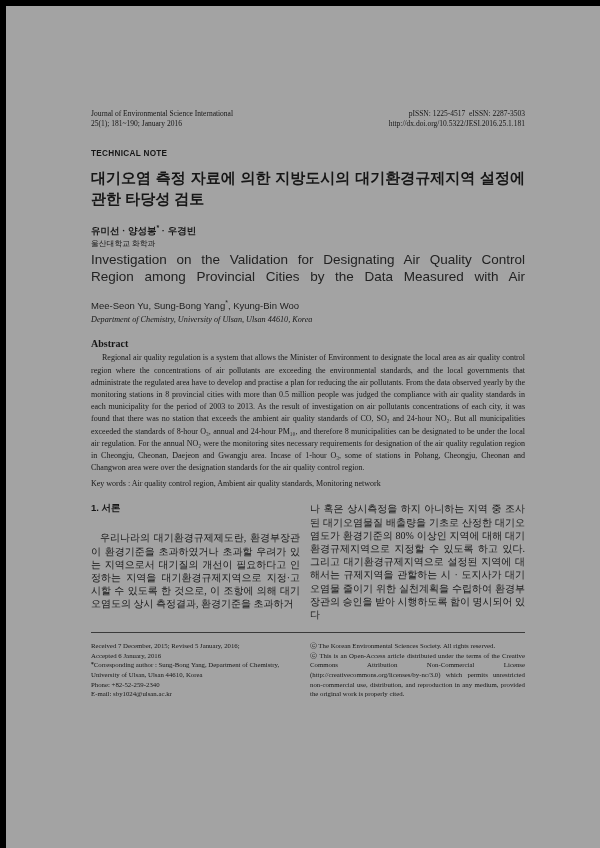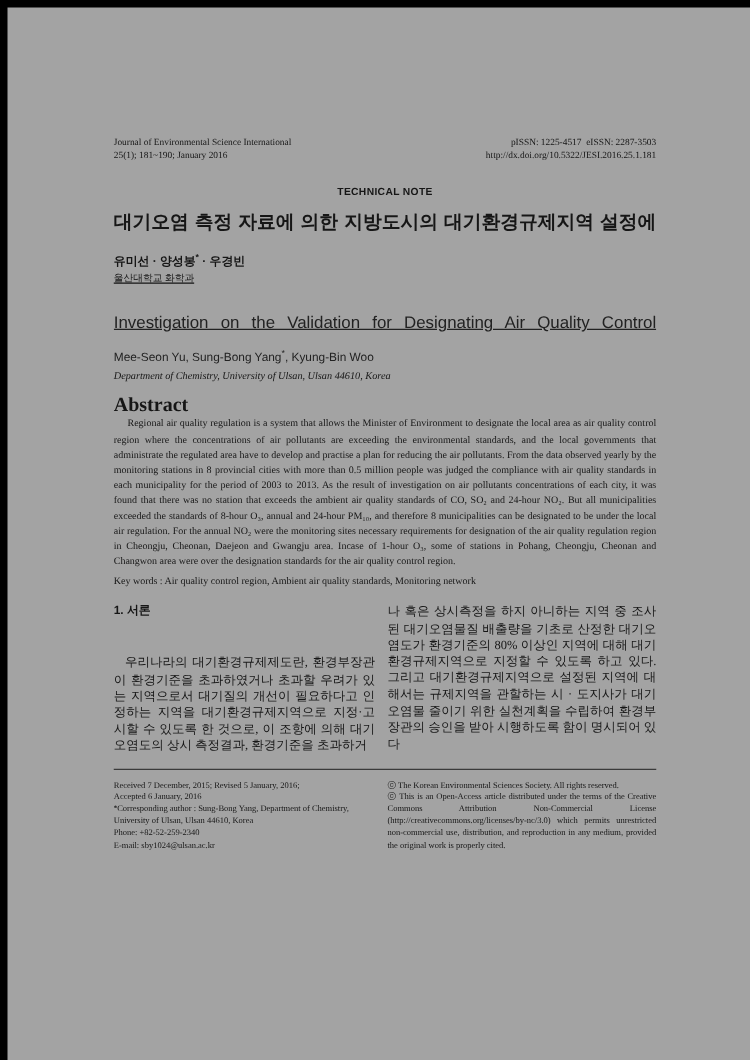"TECHNICAL NOTE" .technote { text-align: center -> none }
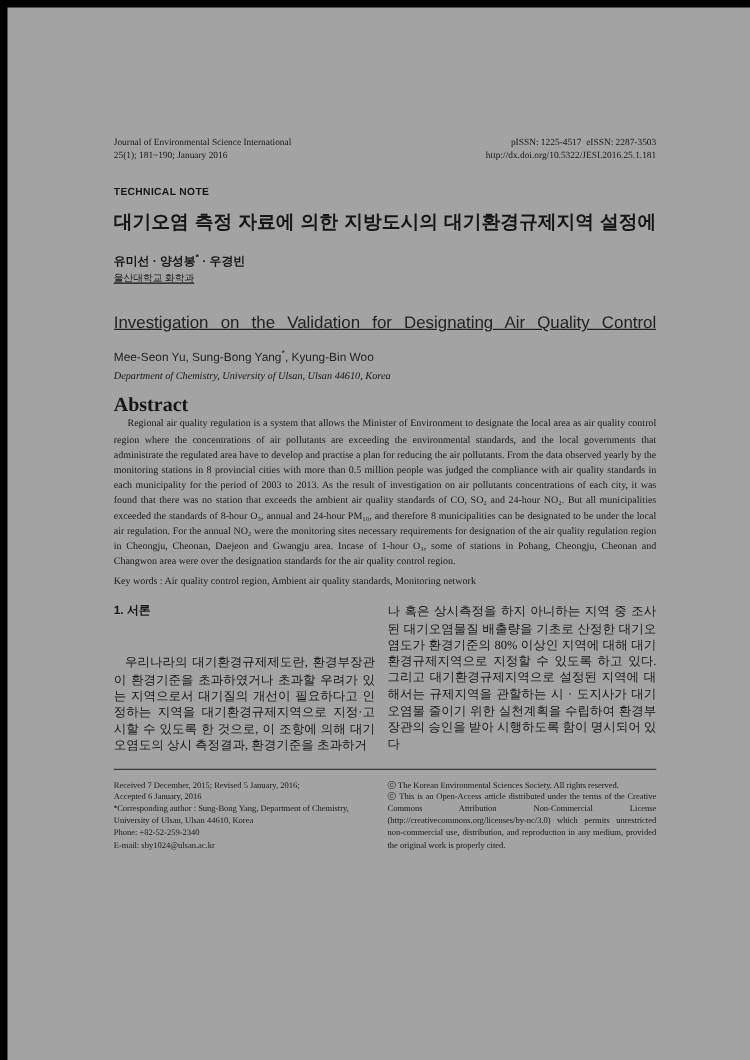"관한 타당성 검토" div.k-line { html: none -> <div>관한 타당성 검토</div> }
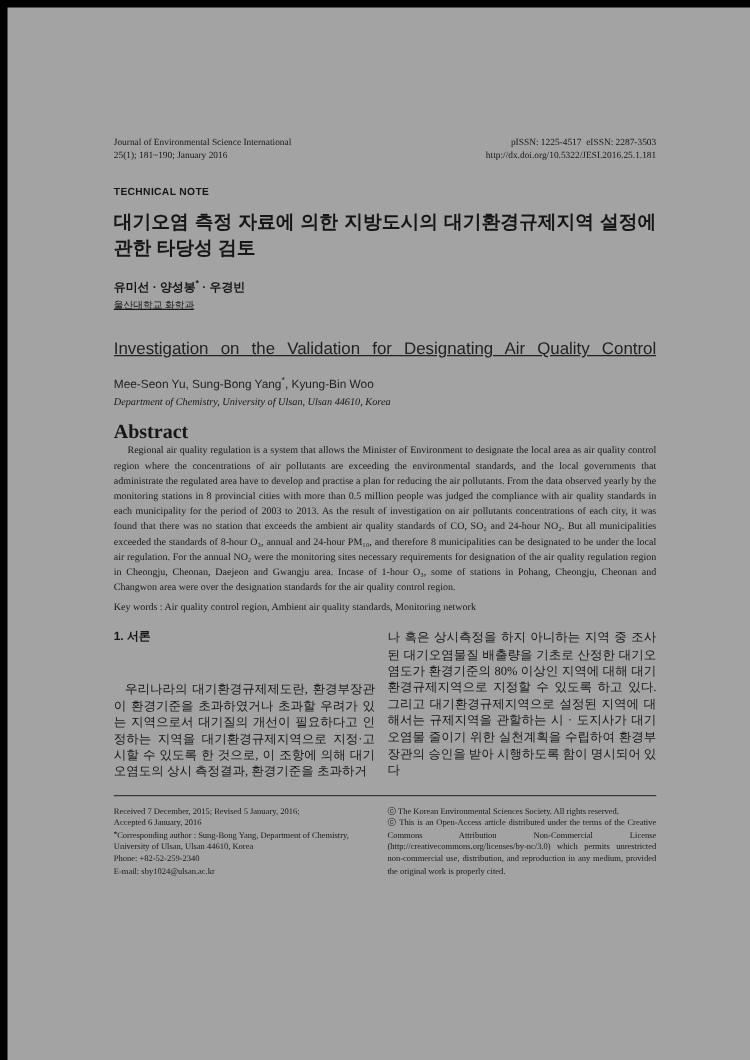"울산대학교 화학과" .k-affil { text-decoration: underline -> none }
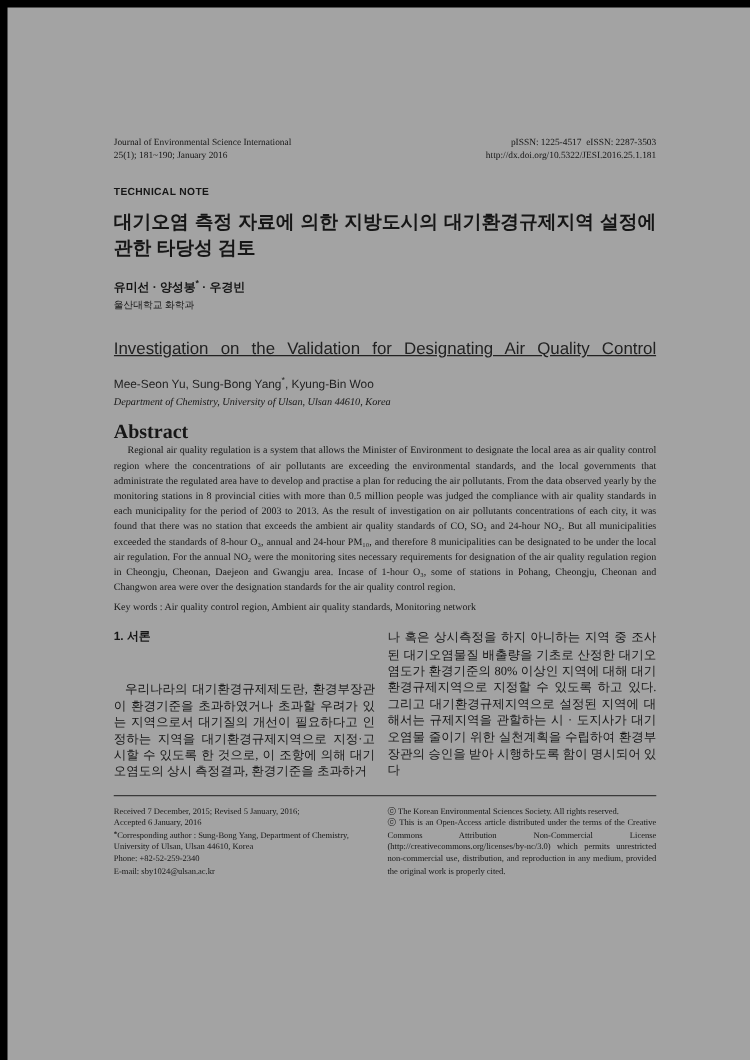"Investigation on the Validation for" .e-title { margin-top: 21px -> 2px; text-decoration: underline -> none }
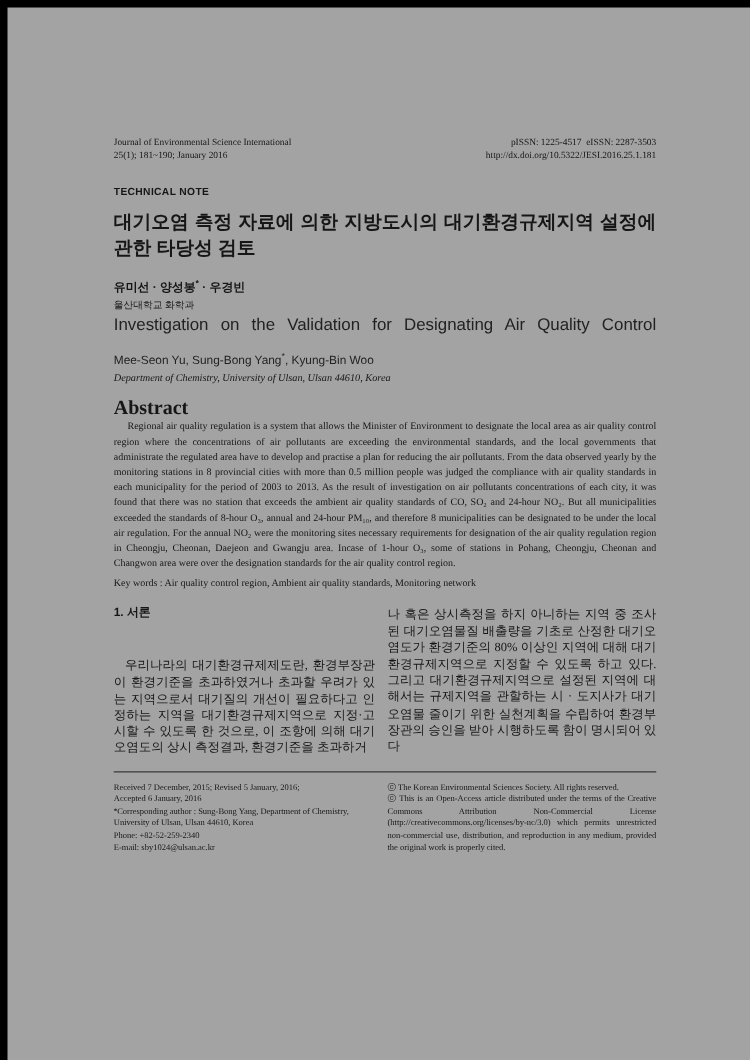"Region among Provincial Cities by" div.e-line { html: none -> <div>Region among Provincial Cities by the Data Measured with Air</div> }
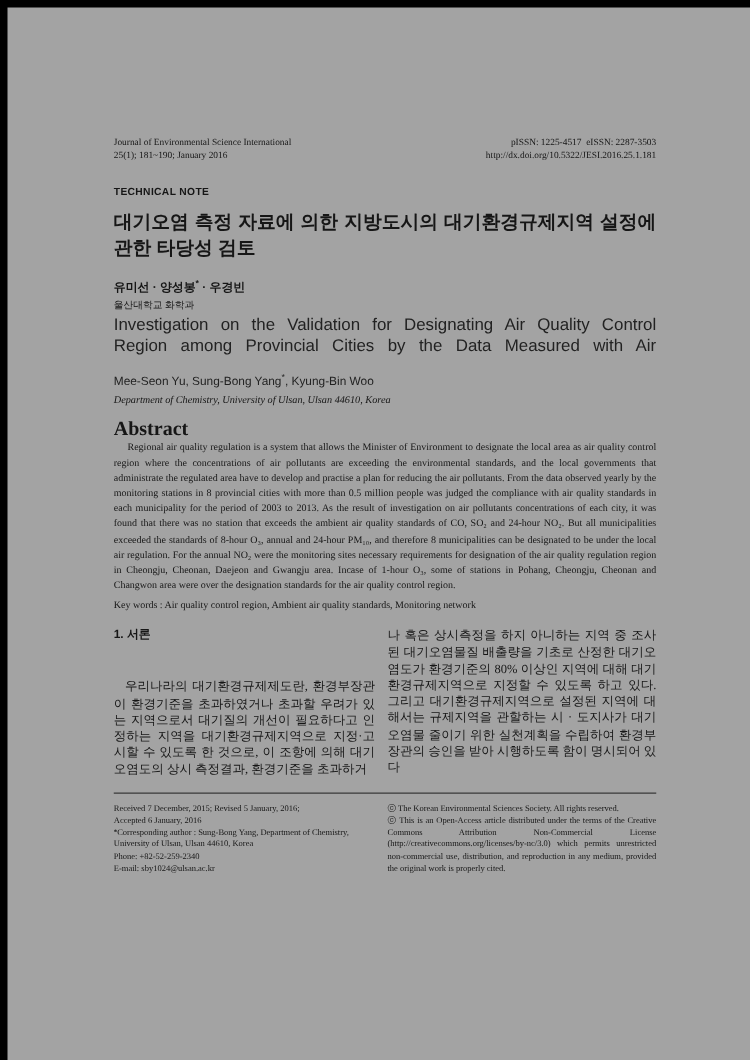"Abstract" .abs-h { font-size: 16px -> 10px }
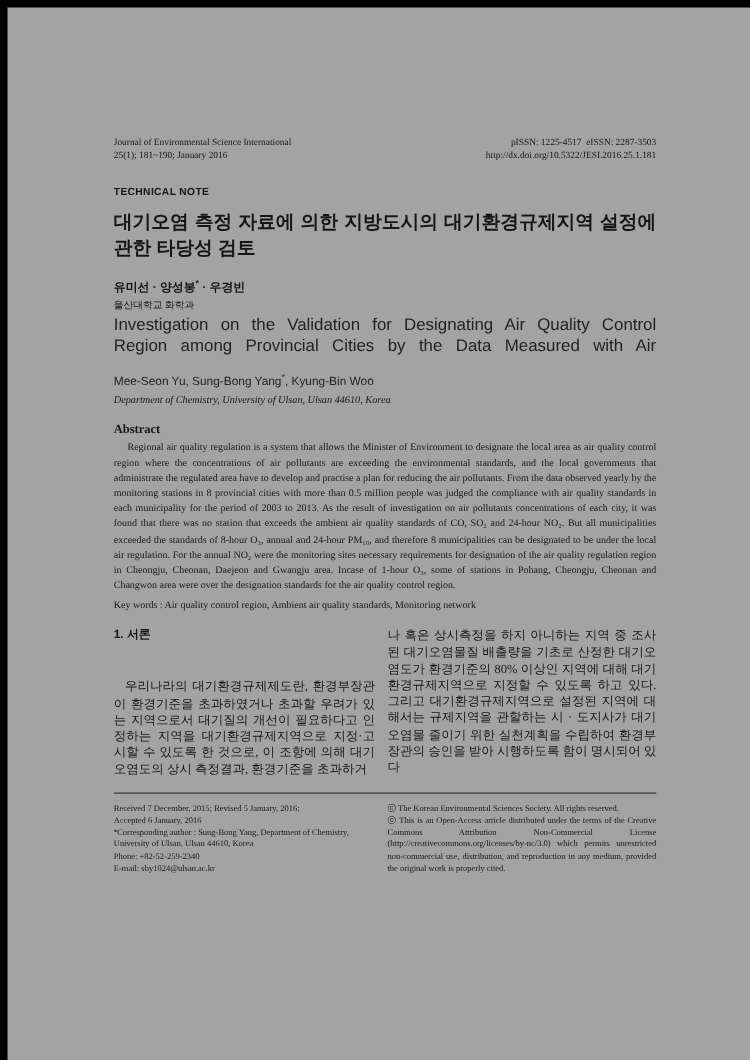"우리나라의 대기환경규제제도란, 환경부장관이 환경기준을 초과하였거나" .col-l .kpara { margin-top: 29px -> 17px }
